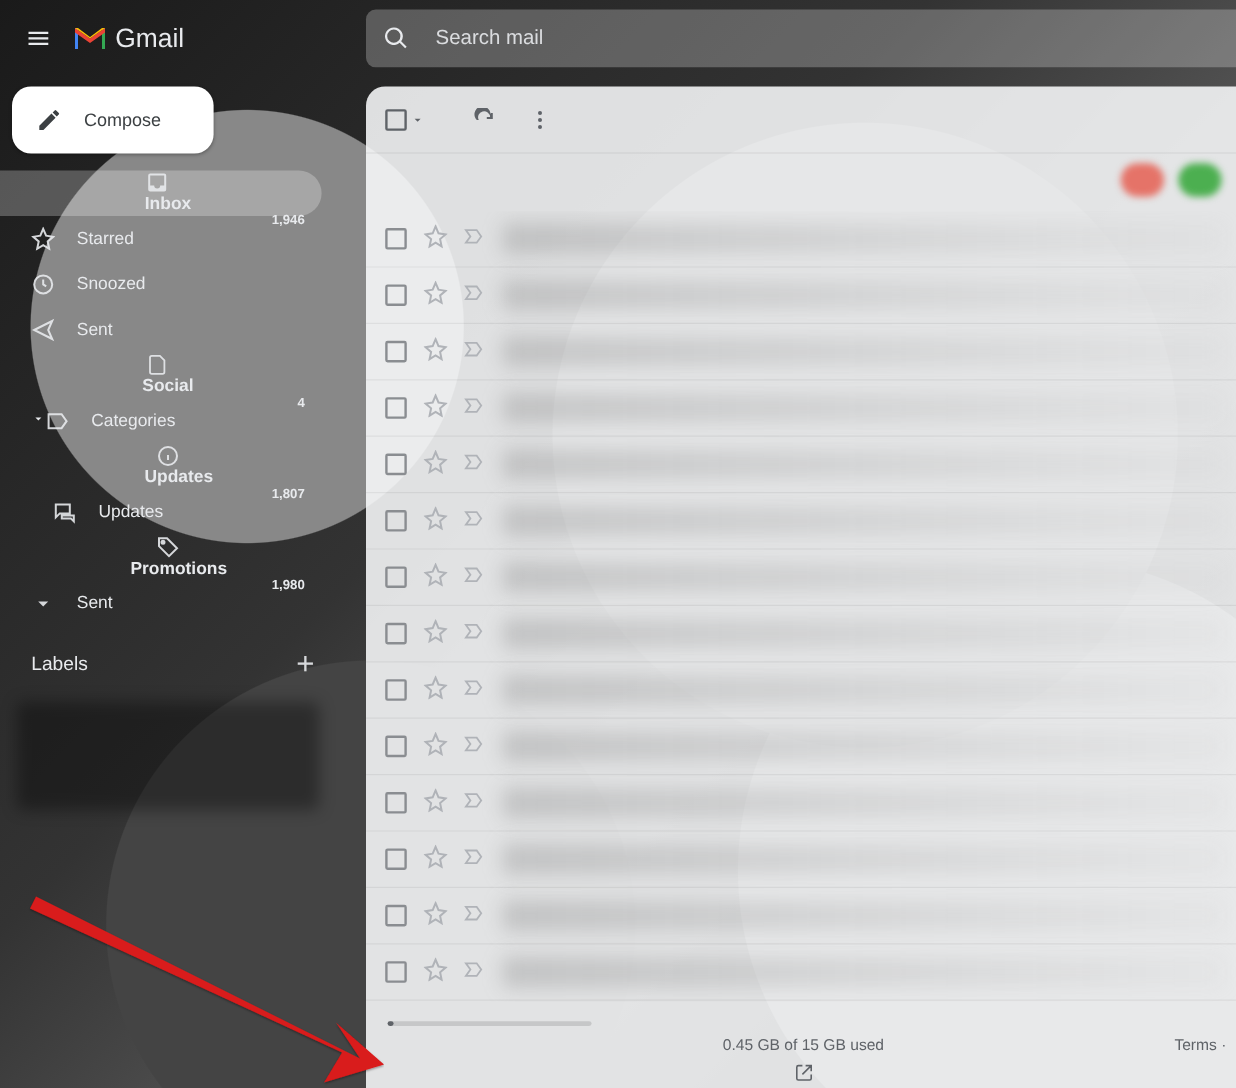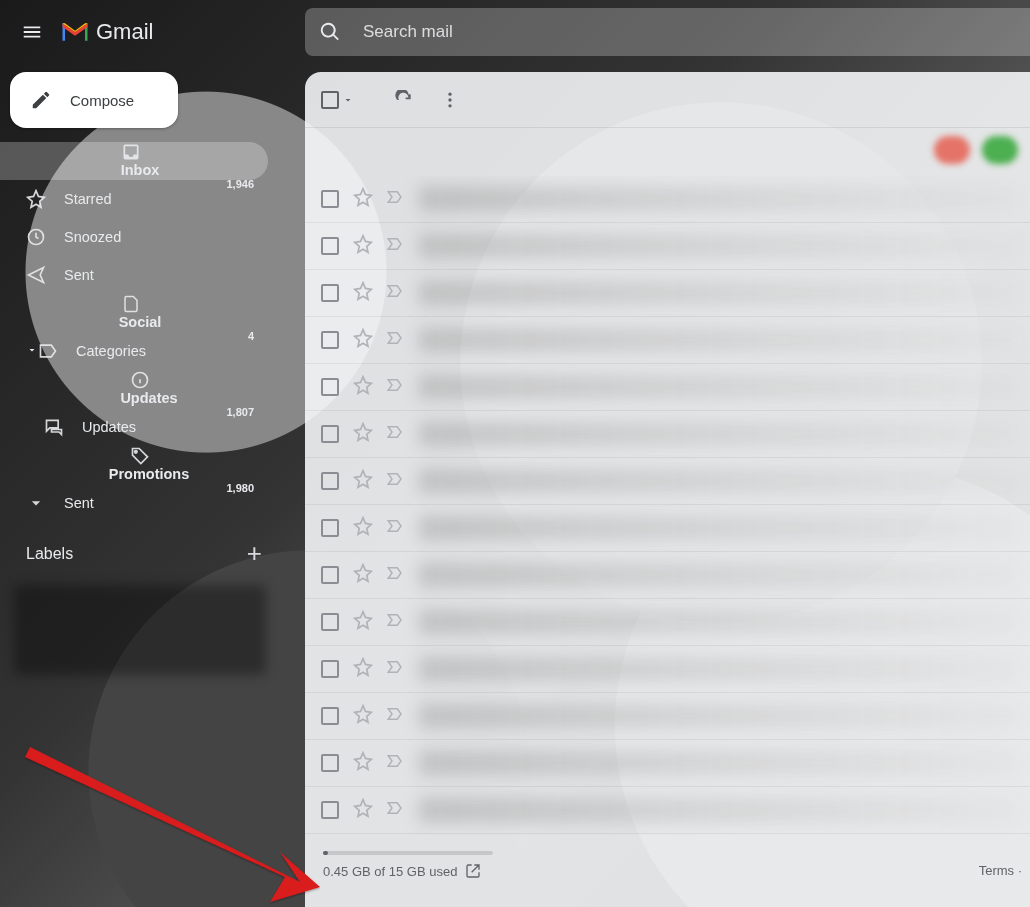"0.45 GB of 15 GB" .storage-line { flex-direction: none -> column }
